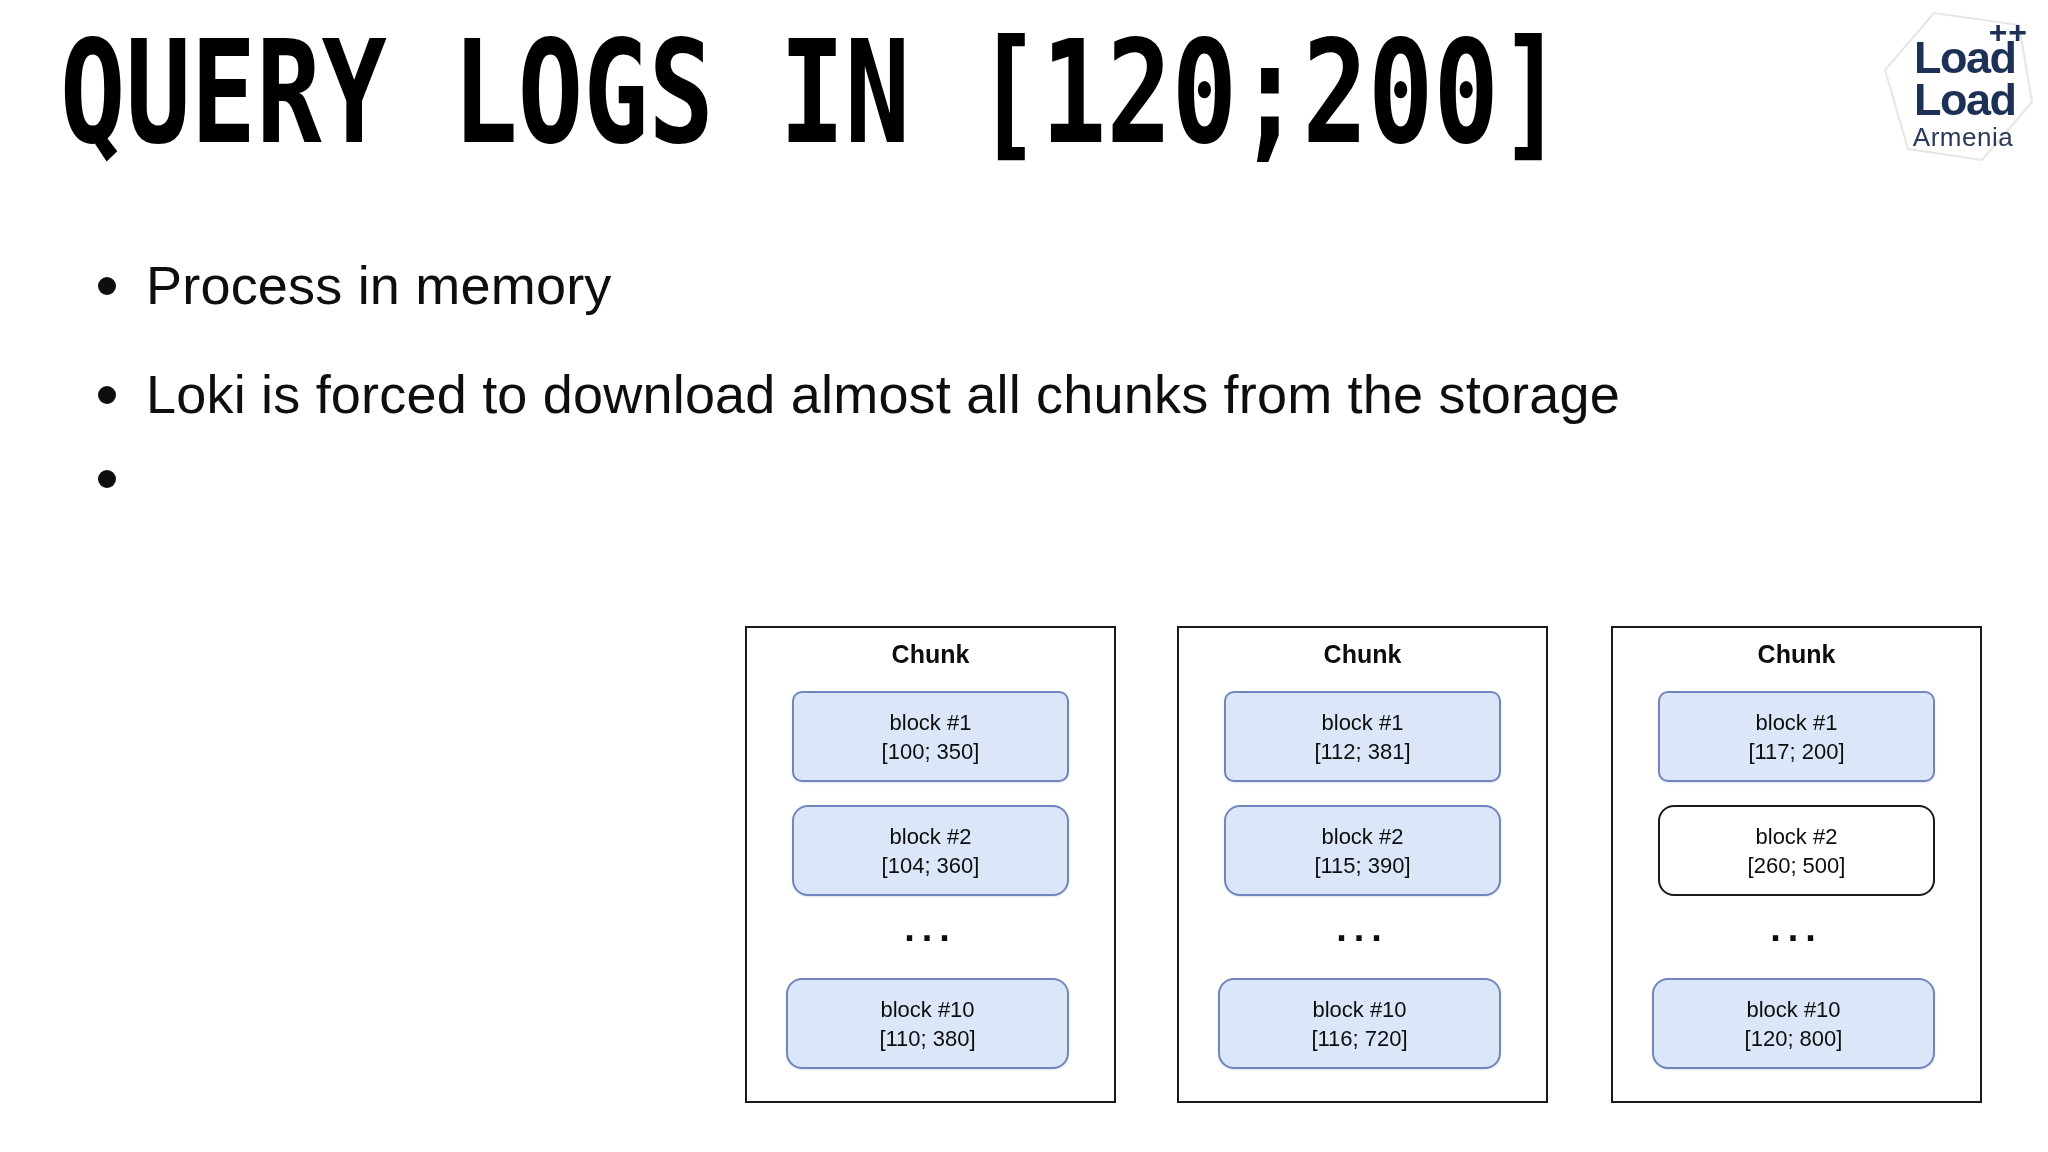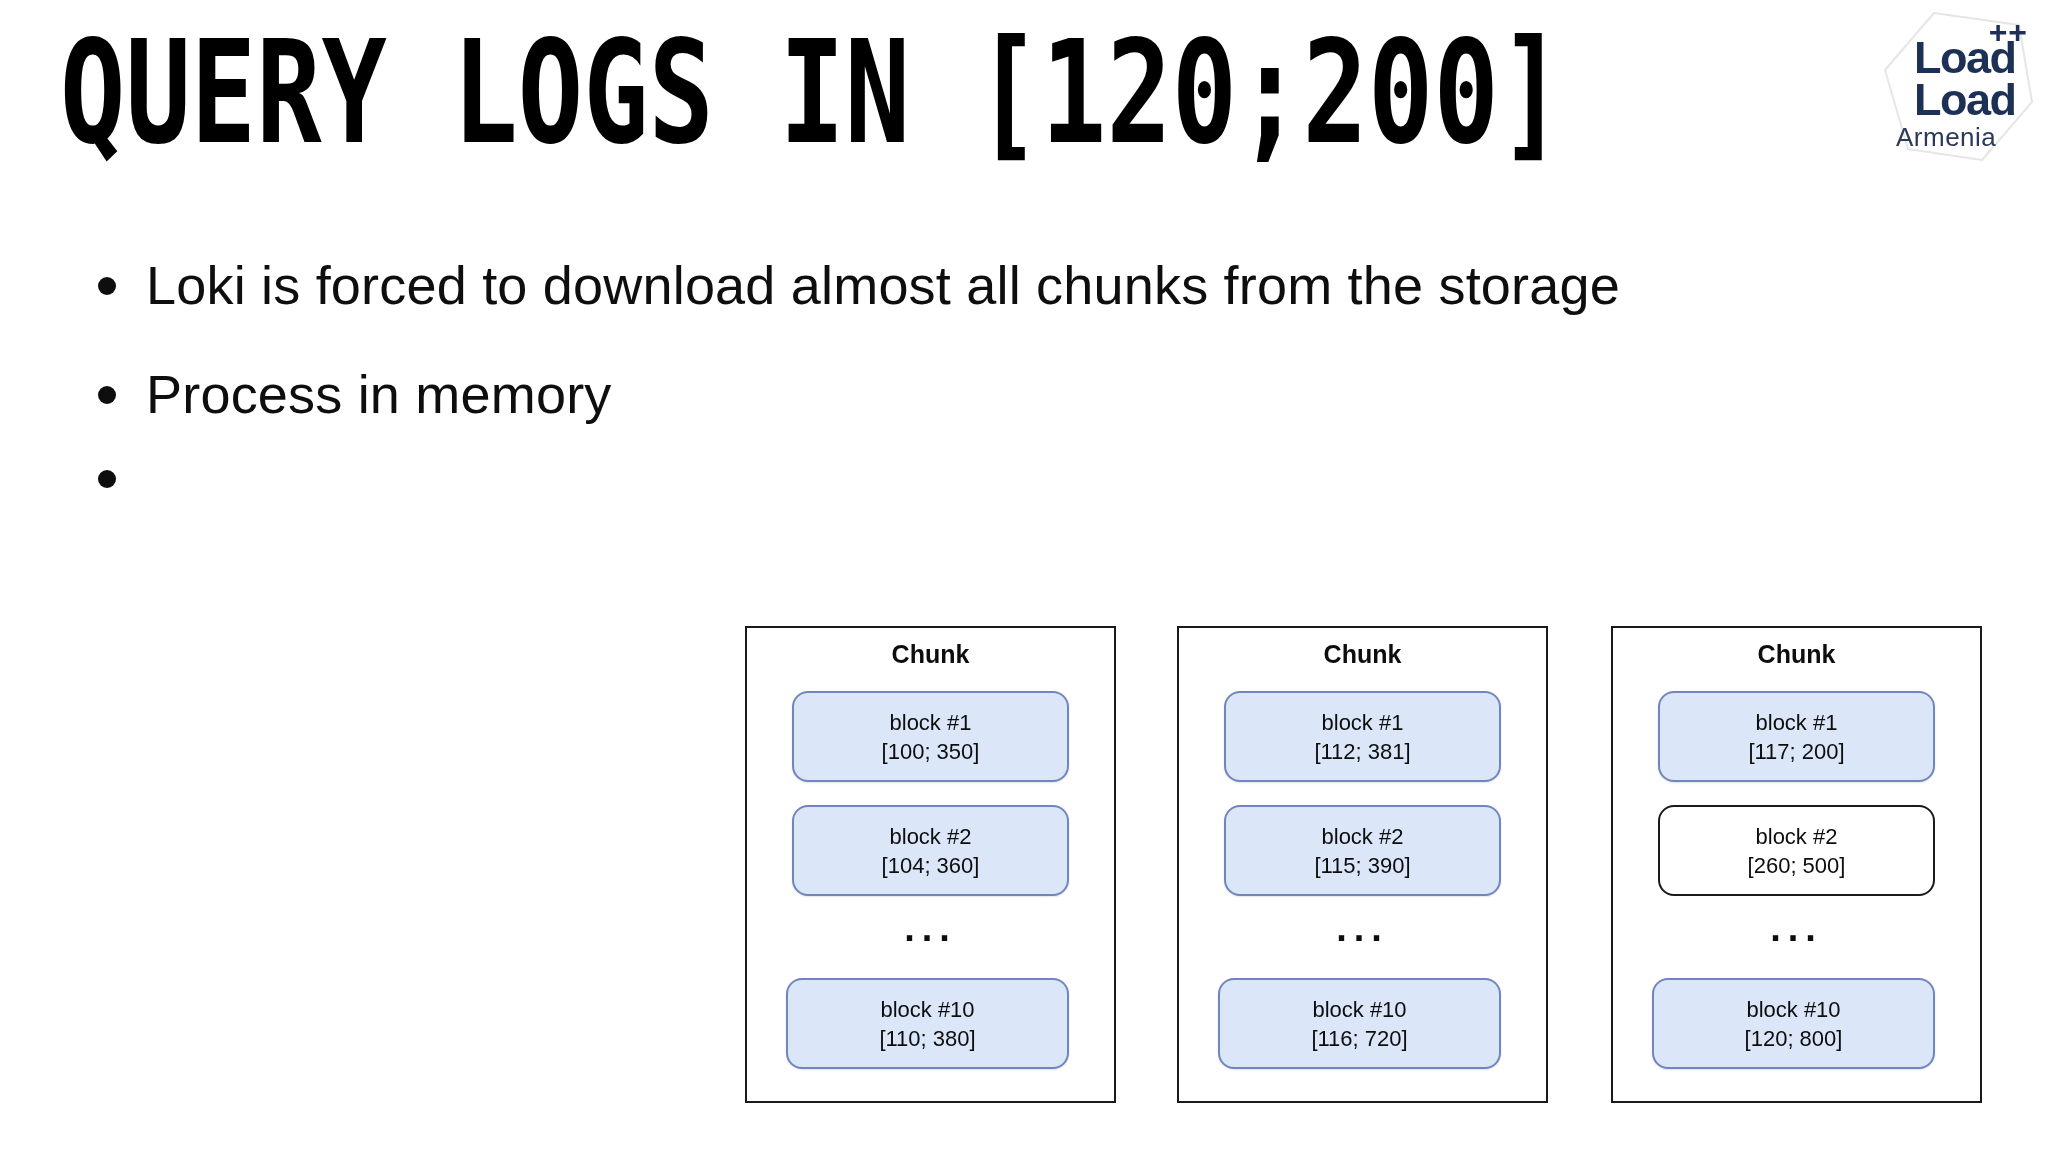"Armenia" .logo-sub { text-align: left -> center }
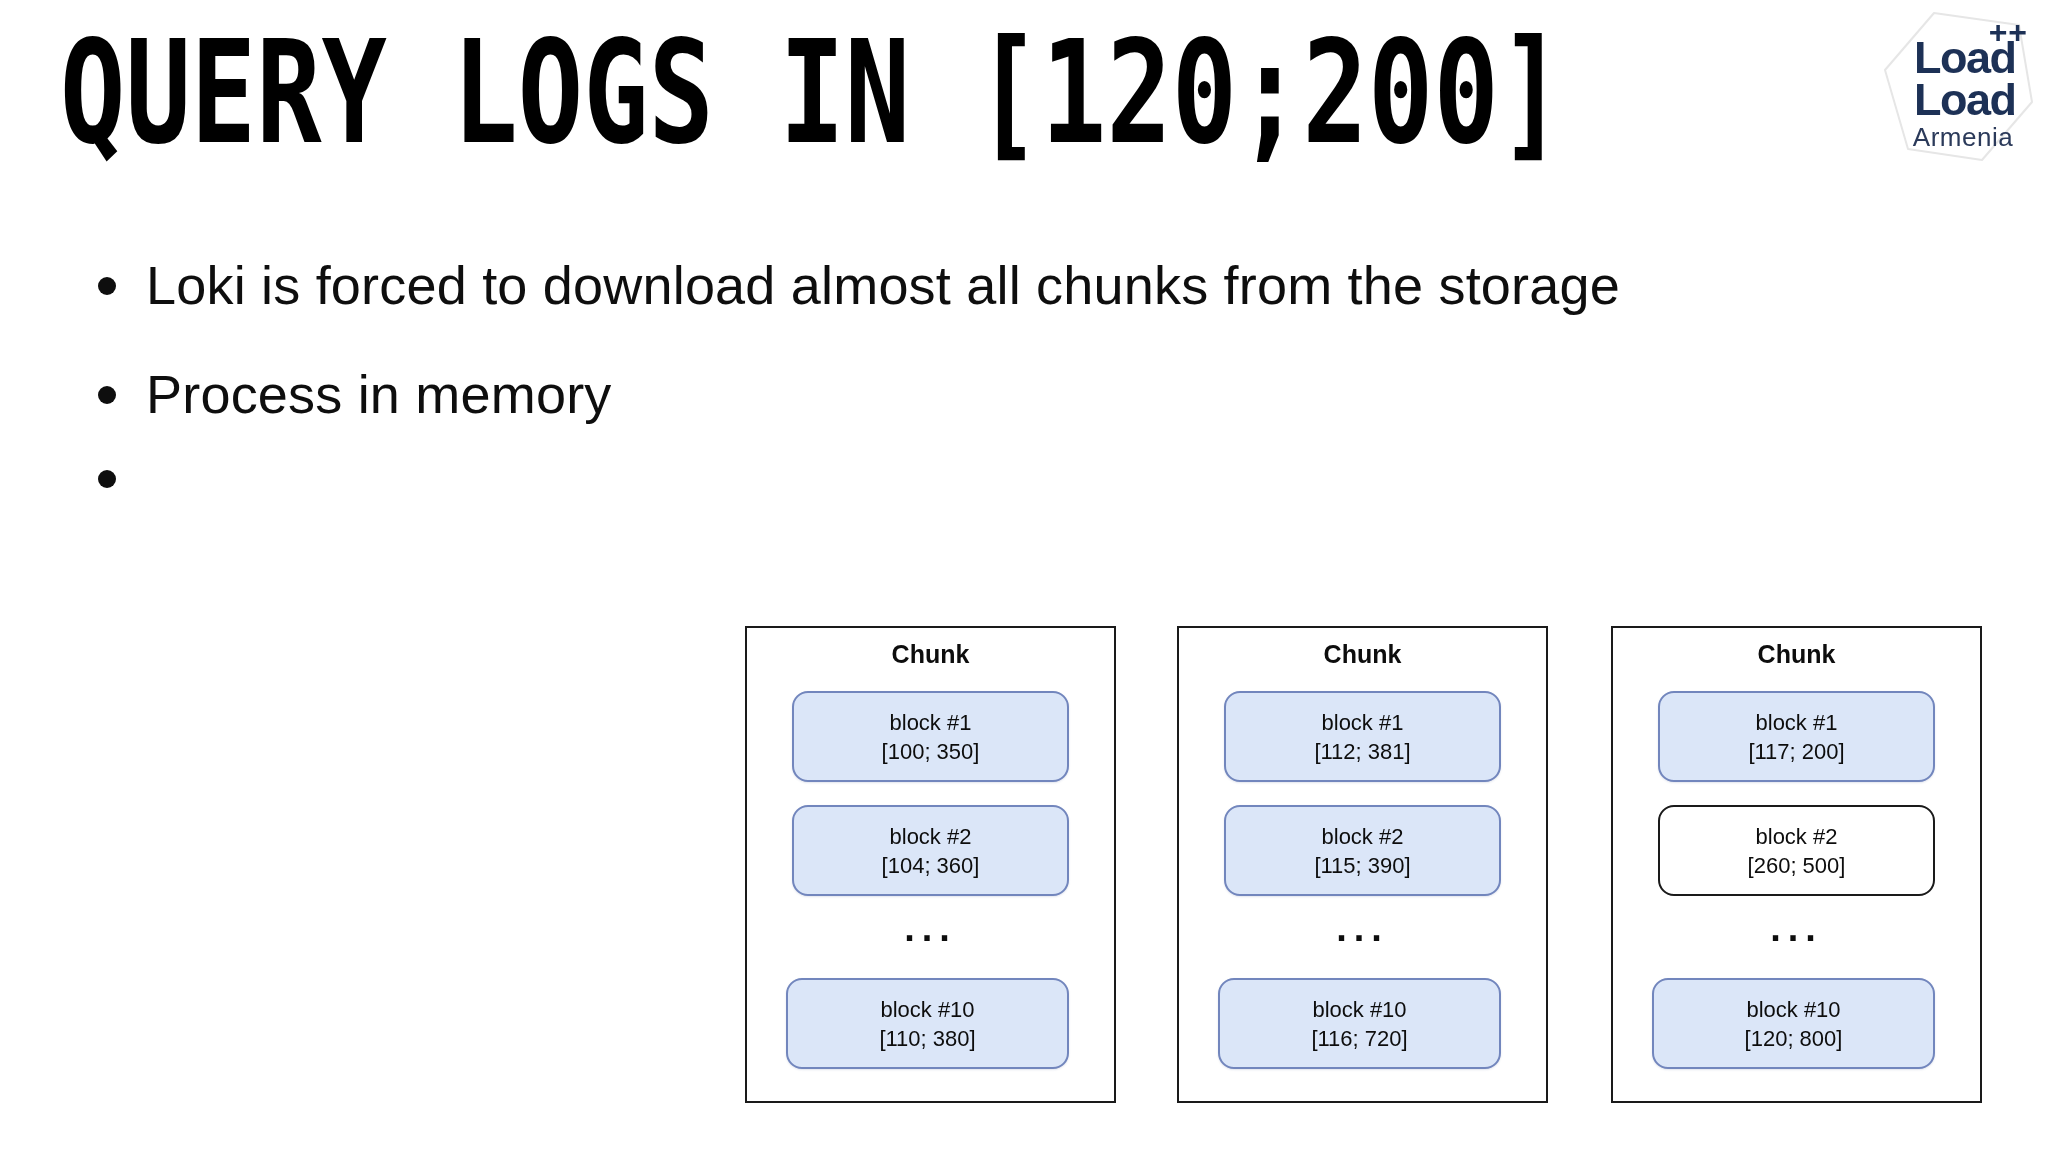"Loki is forced to download" li.bullet { order: before "Process in memory" -> after "Process in memory" }
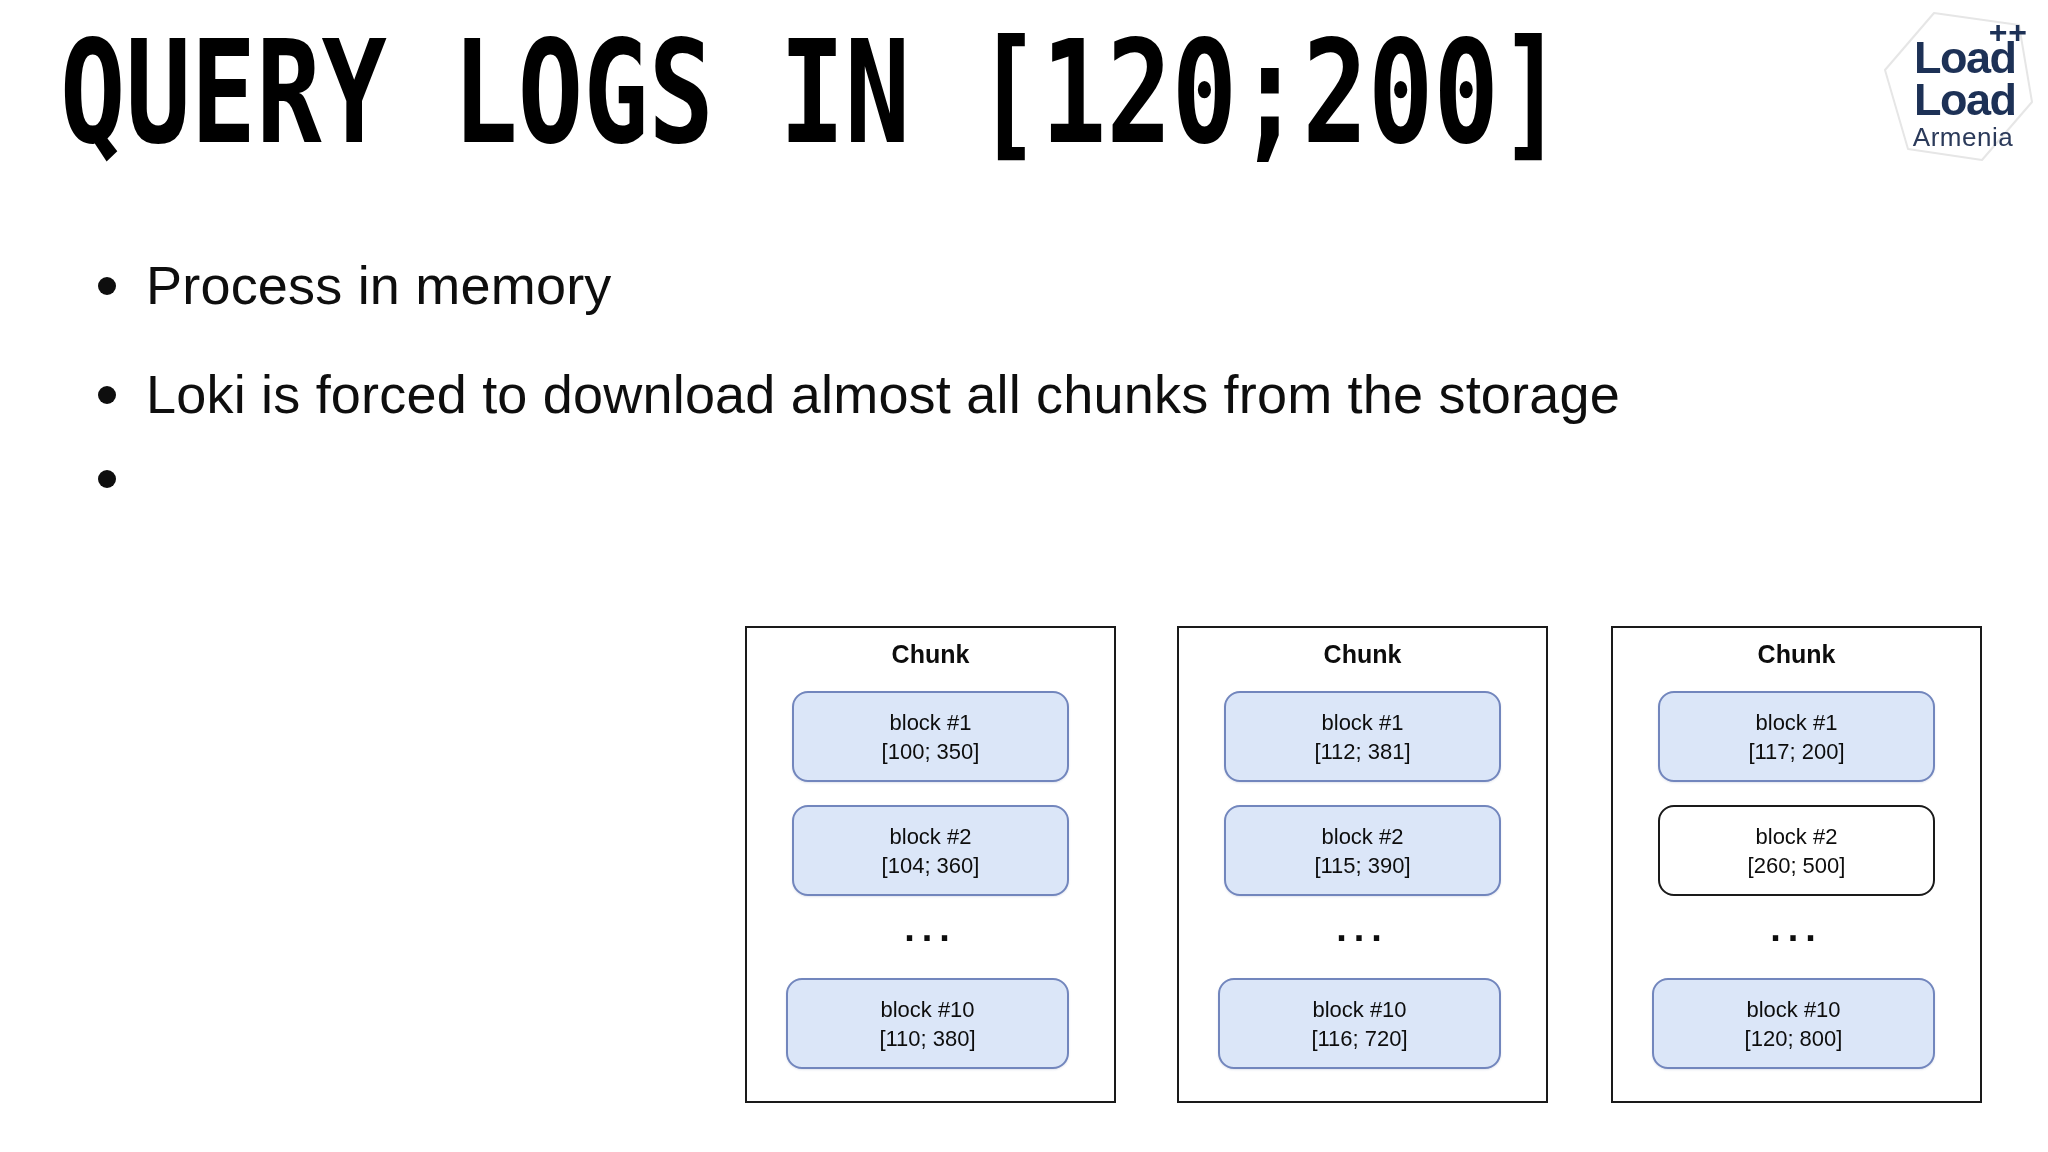"block #1" .block-1 { border-radius: none -> 10px }
